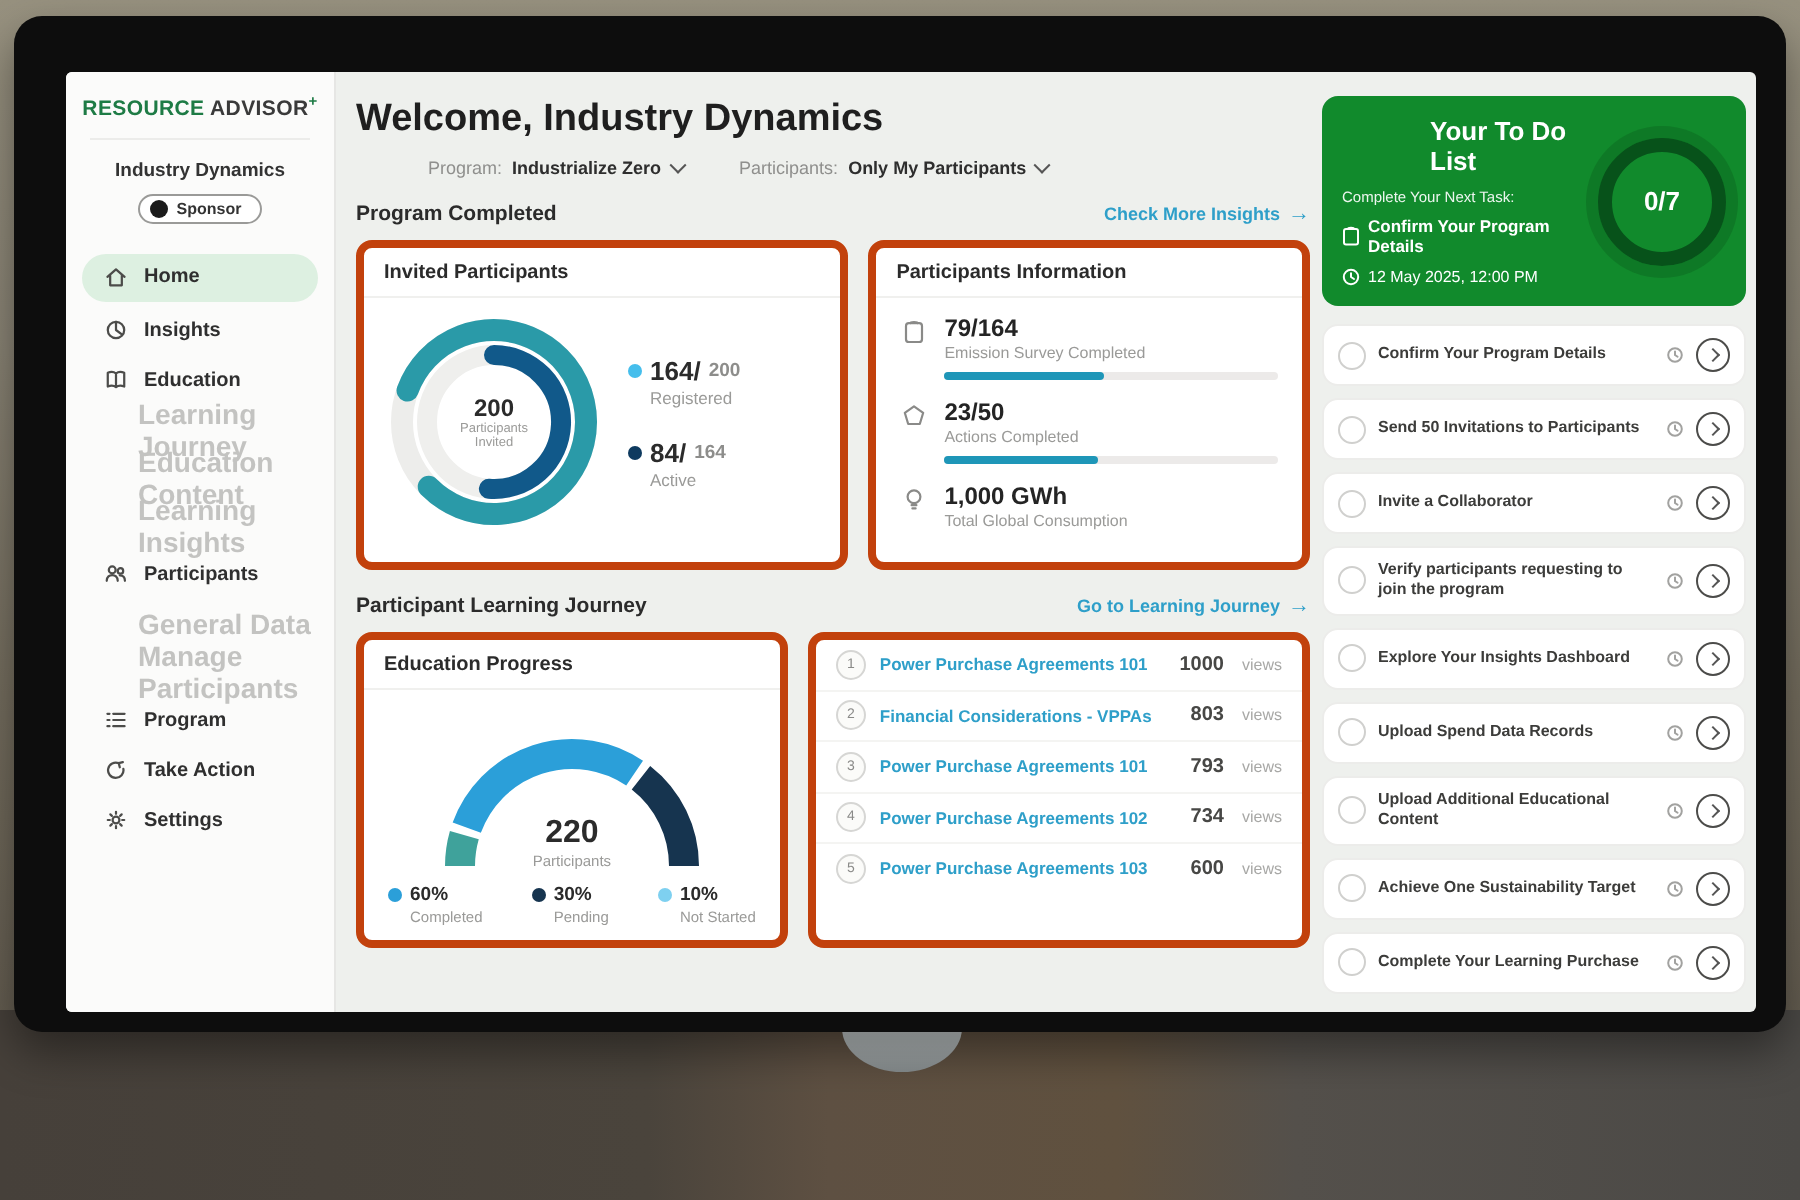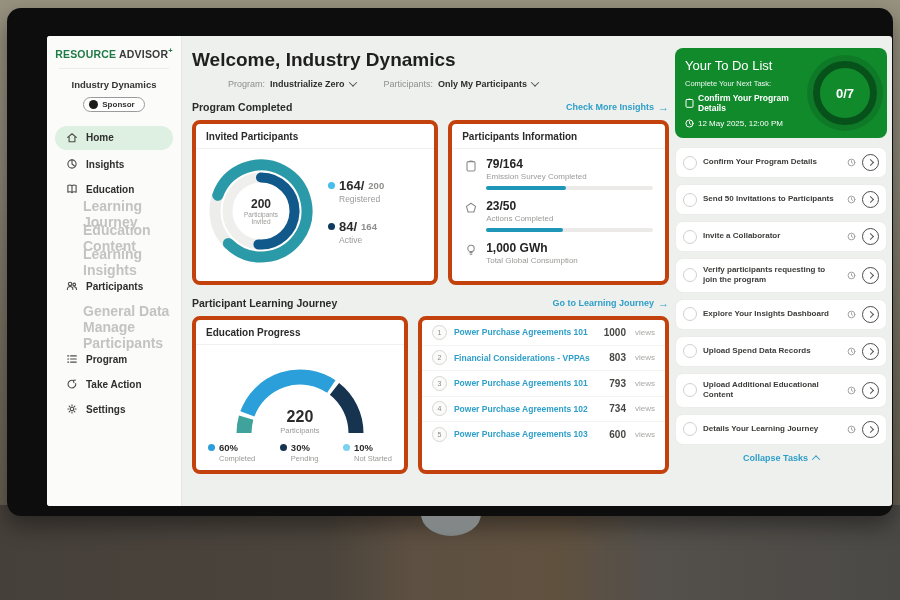"RESOURCE ADVISOR+" .screen { left: 40px -> 26px }
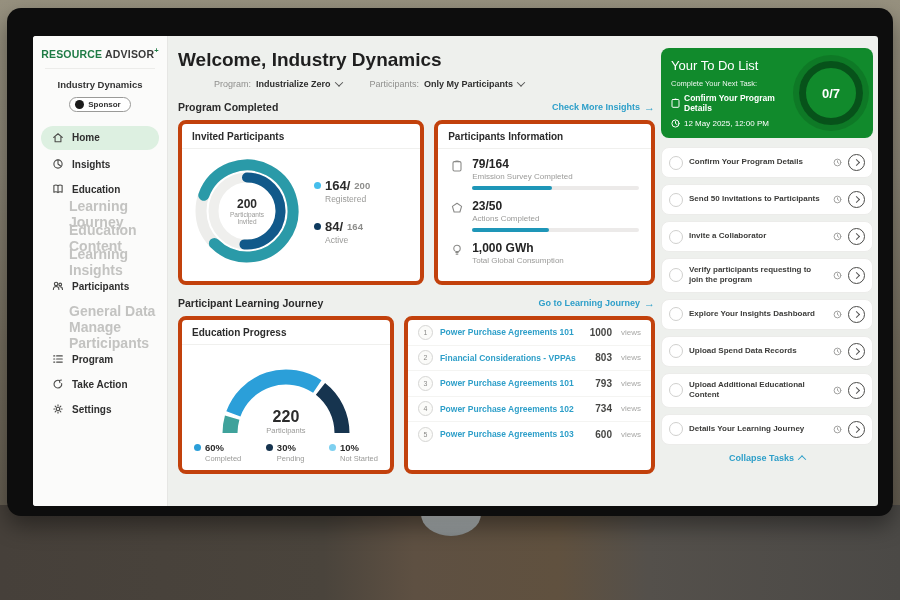"Your To Do List" .th-title { font-weight: normal -> bold; margin-left: none -> 44px }
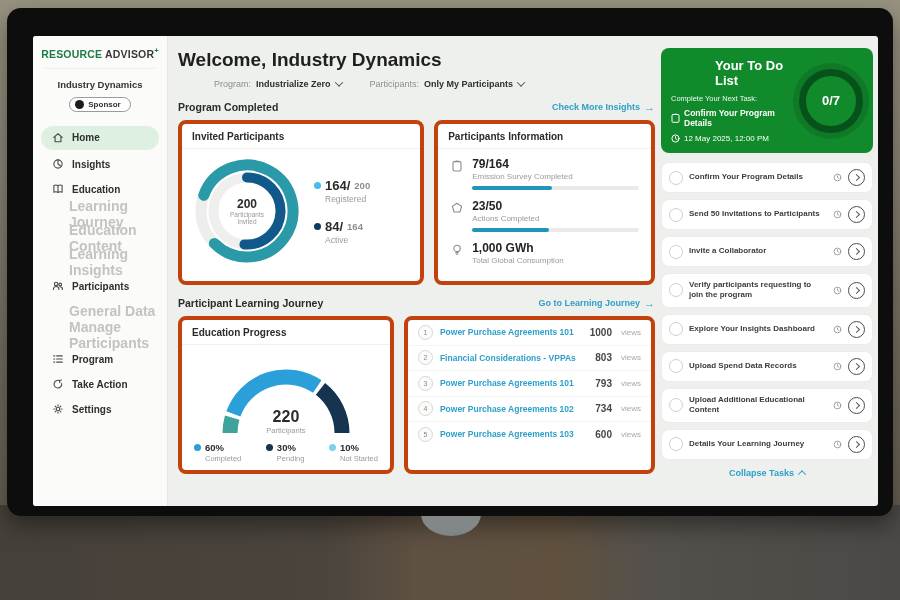"Achieve One Sustainability Target" div.task { html: none -> <div> <span></span> <span>Achieve One Sustainability Target</span> <svg> <circle></circle> <path></path> </svg> <span> <span></span> </span> </div> }
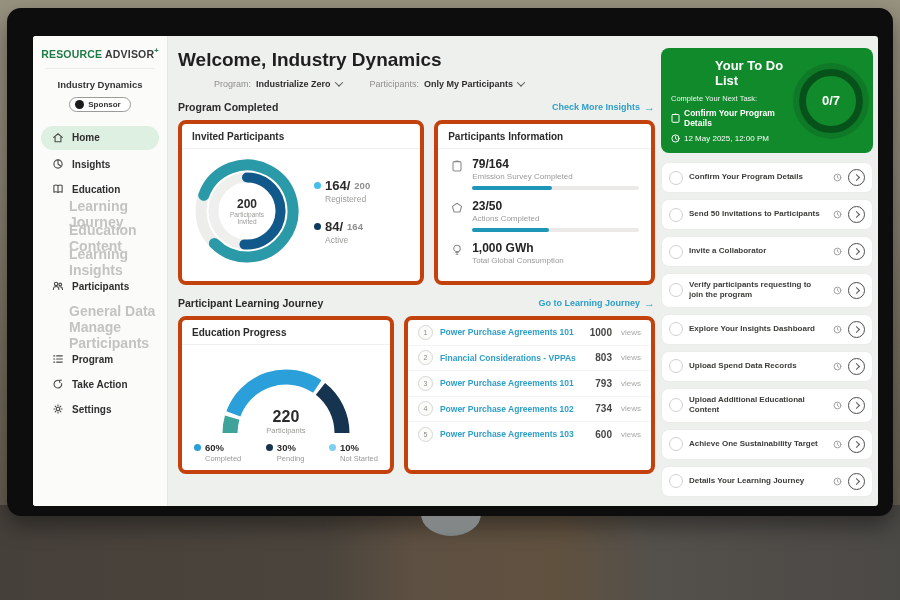"Details Your Learning Journey" span.task-label { text: Details Your Learning Journey -> Complete Your Learning Purchase }
